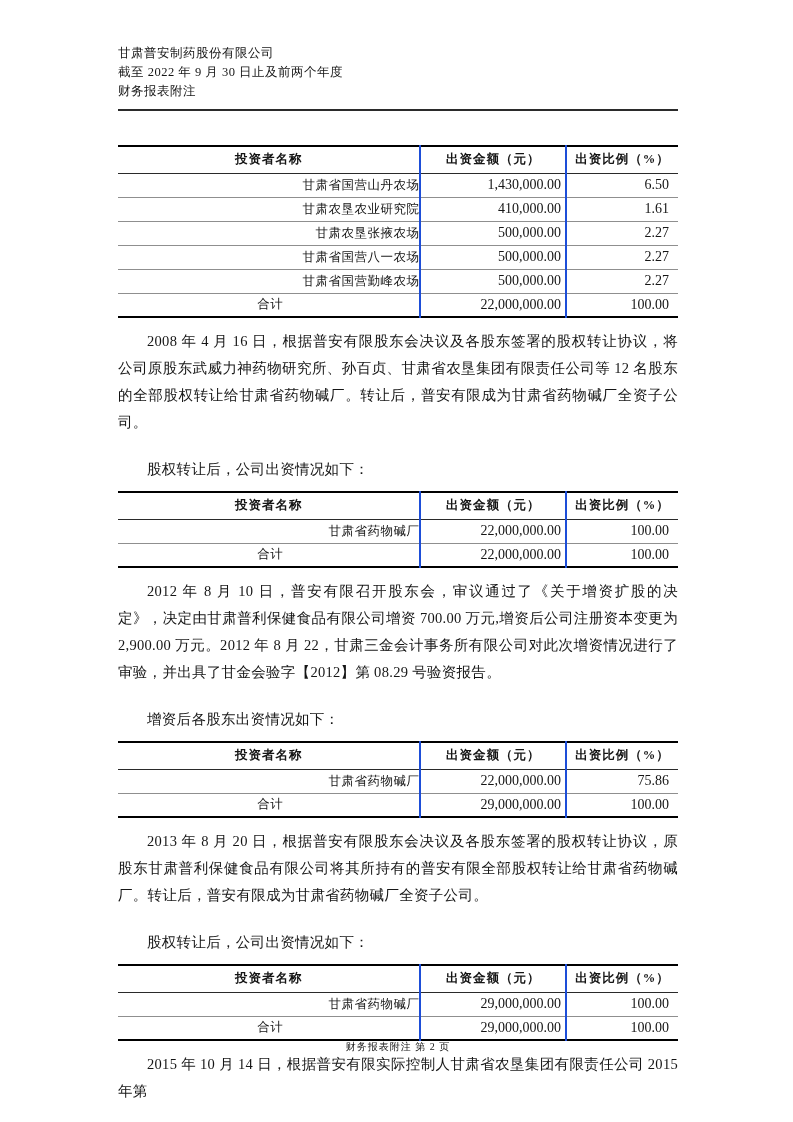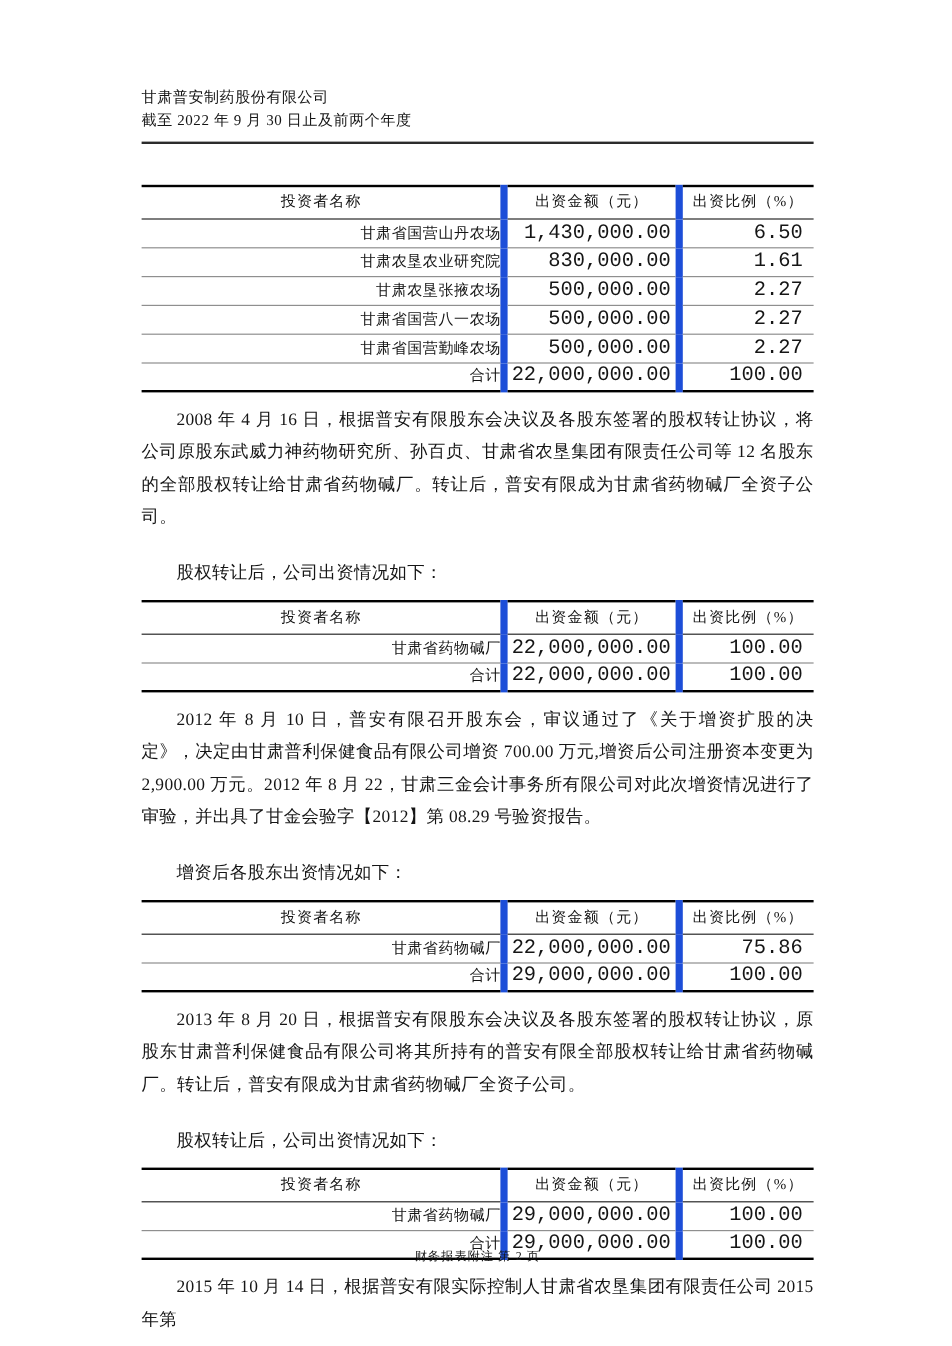"甘肃普安制药股份有限公司" .page { padding: 72px 115px 0 118px -> 44px 115px 0 118px }
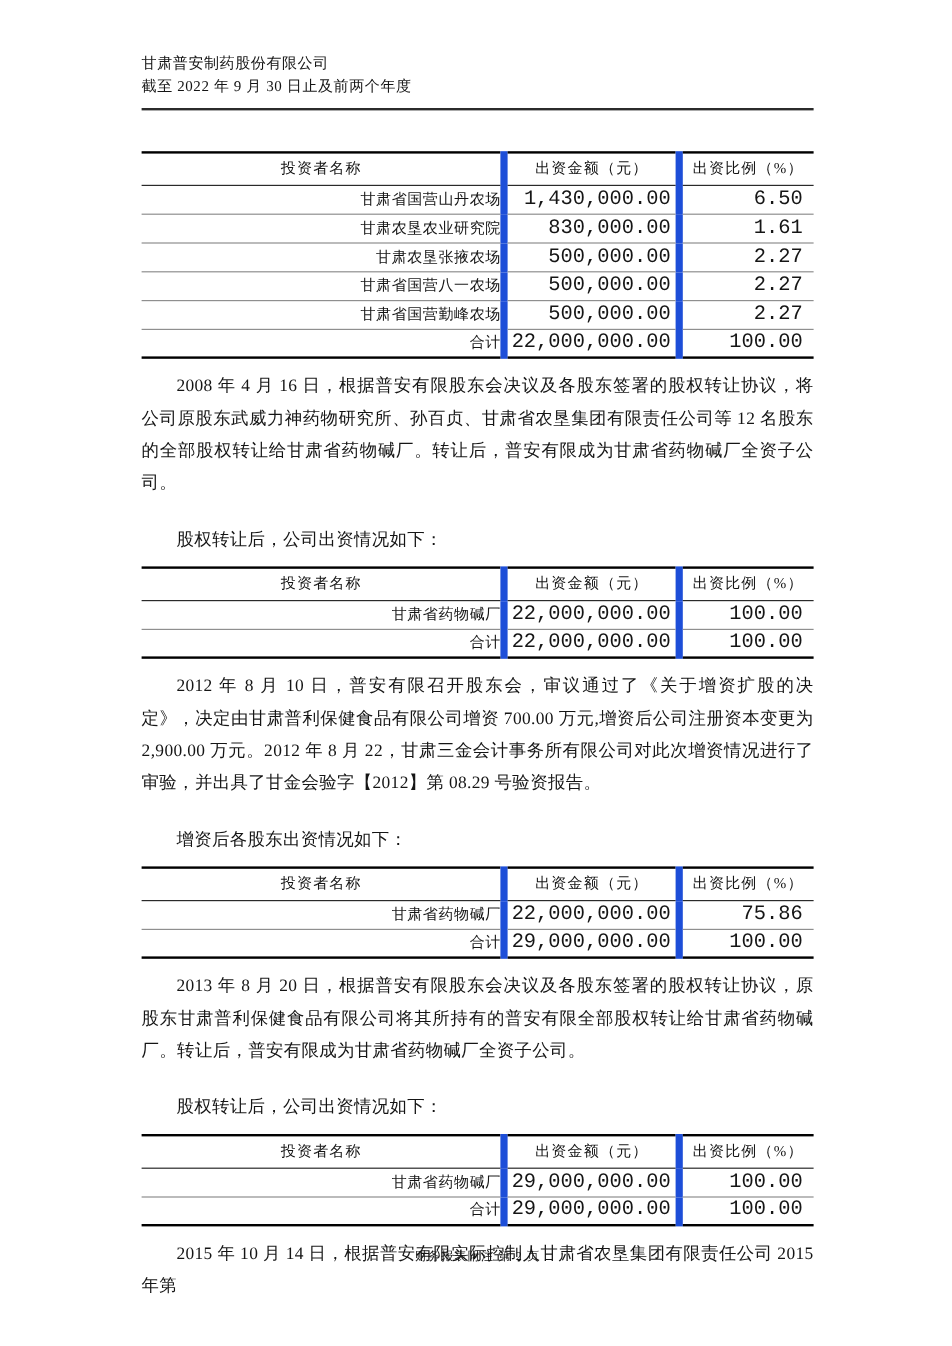"财务报表附注" div { html: none -> <div>财务报表附注</div> }
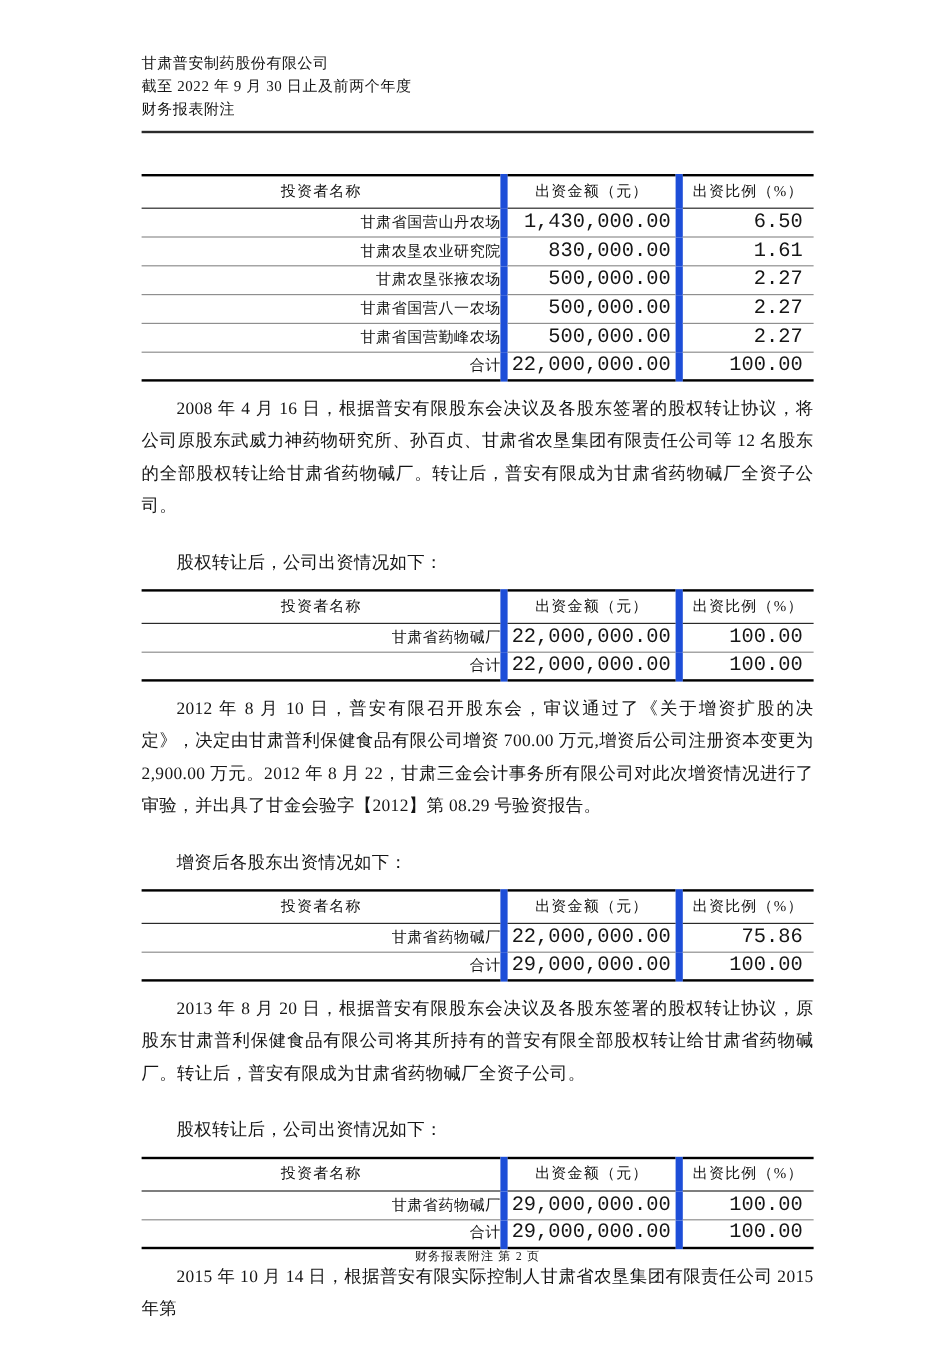"投资者名称" table.fin-table th { font-weight: normal -> bold }
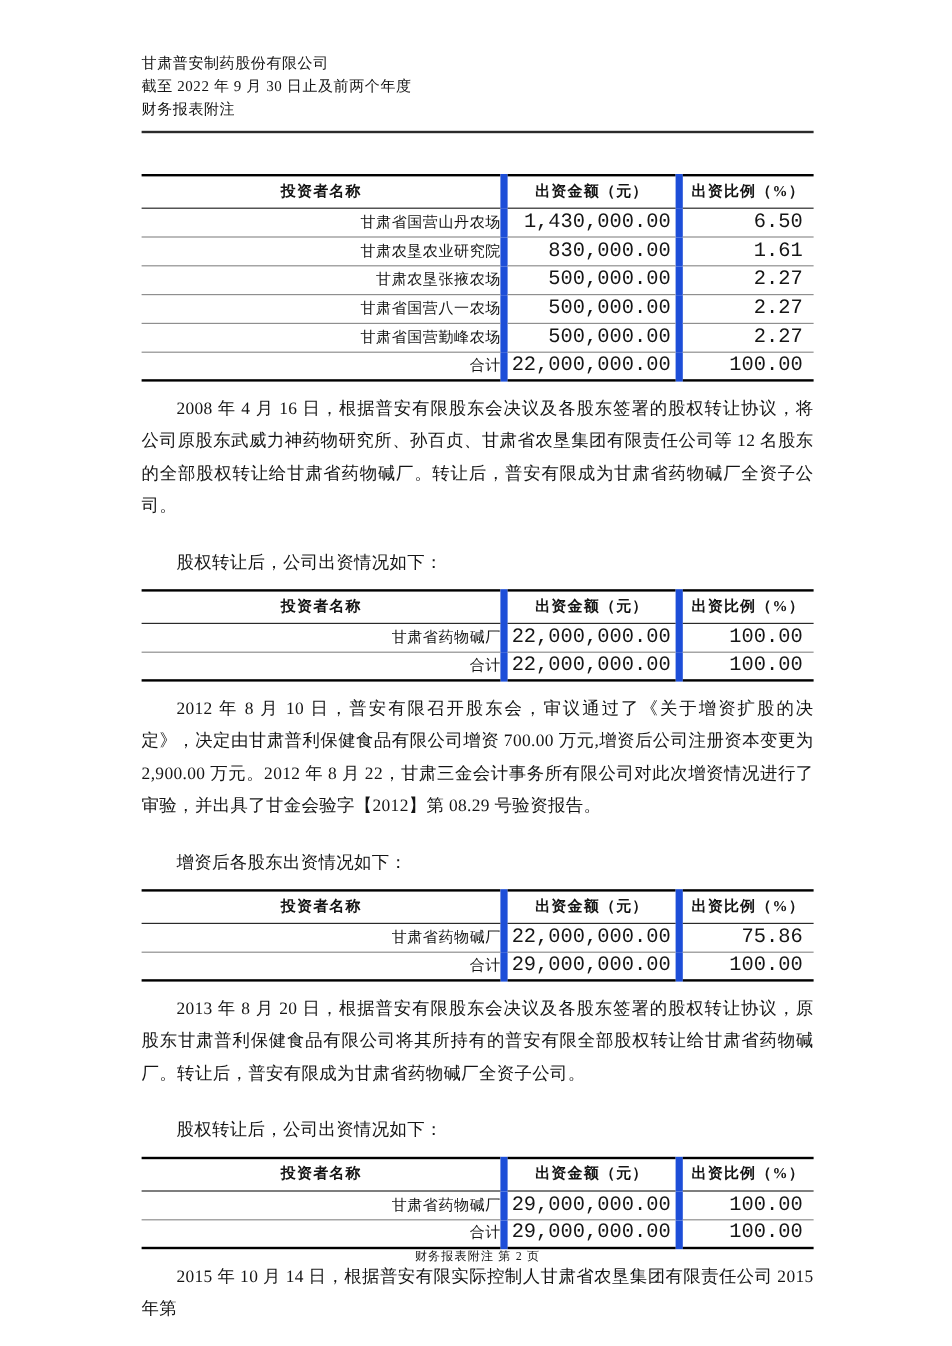"出资金额（元）" table.fin-table th + th, table.fin-table td + td { border-left: 6px solid #1d4ed8 -> 2px solid #1d4ed8 }
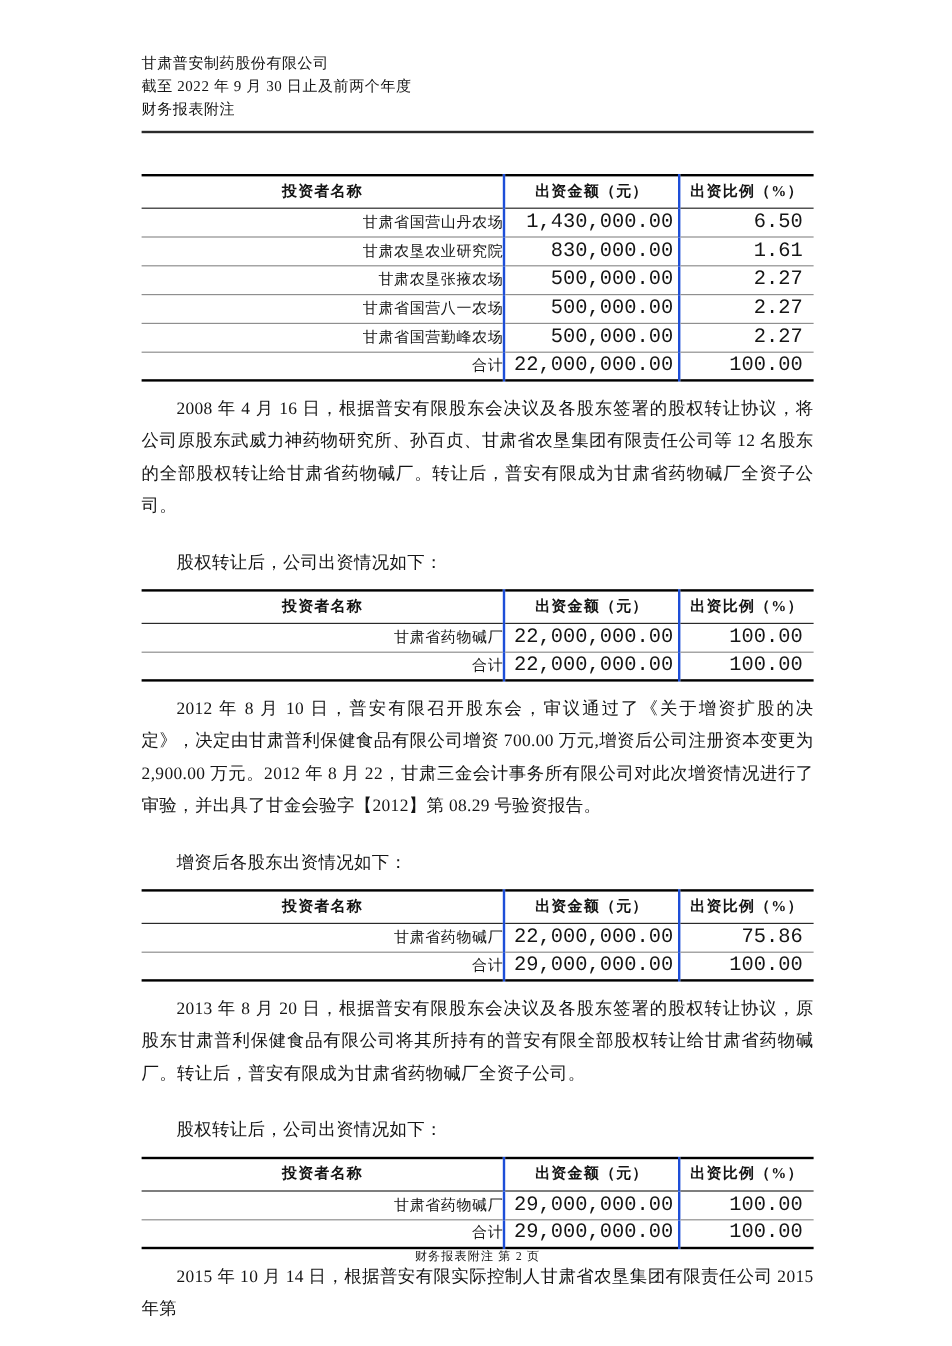"1,430,000.00" td.amount, td.pct { font-family: Liberation Mono, monospace -> Liberation Serif, serif; font-size: 17px -> 14px }
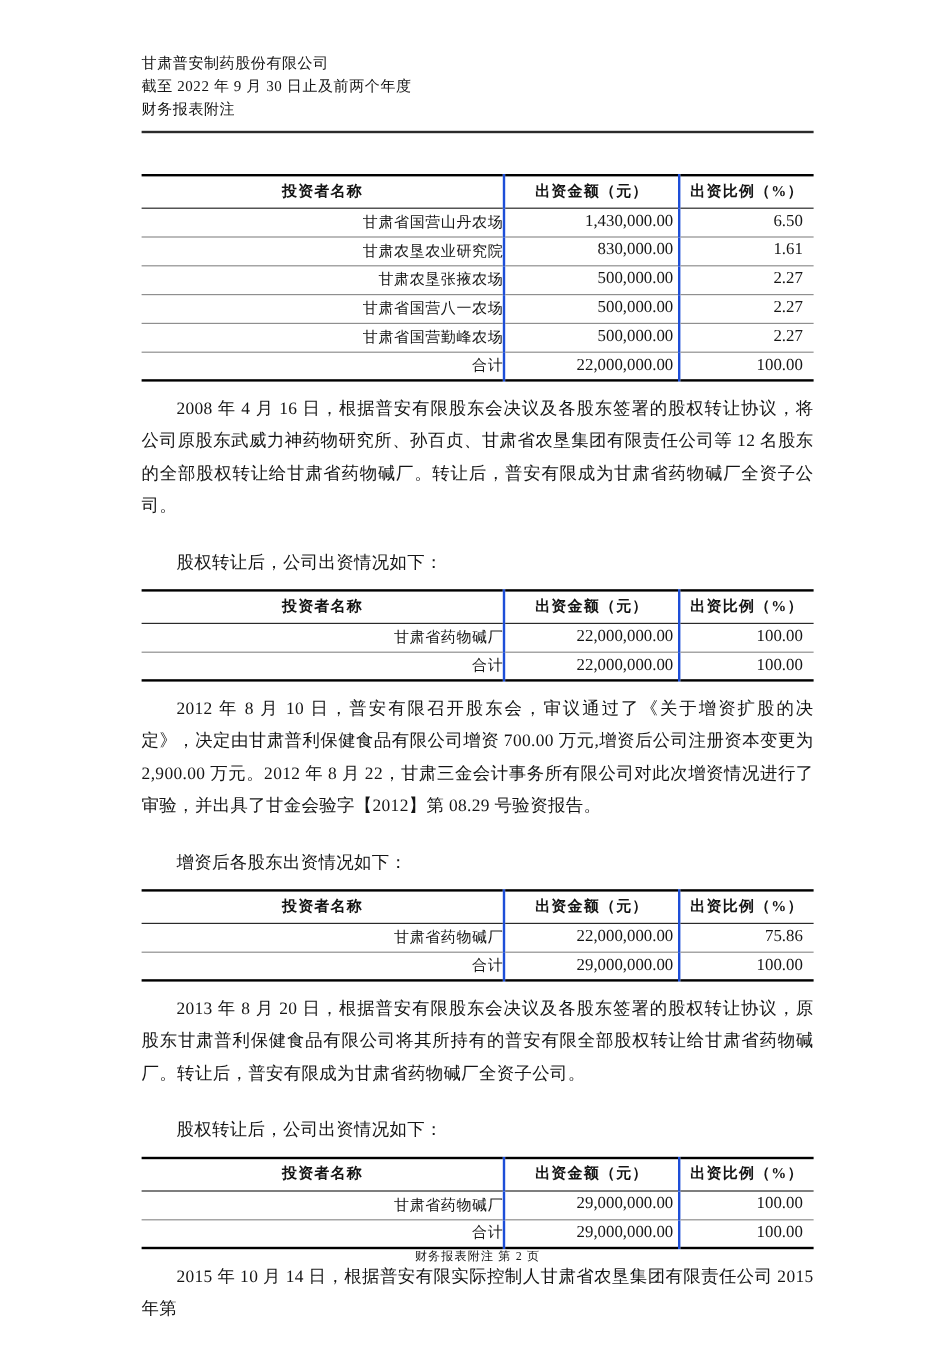"830,000.00" td.amount { text: 830,000.00 -> 410,000.00 }
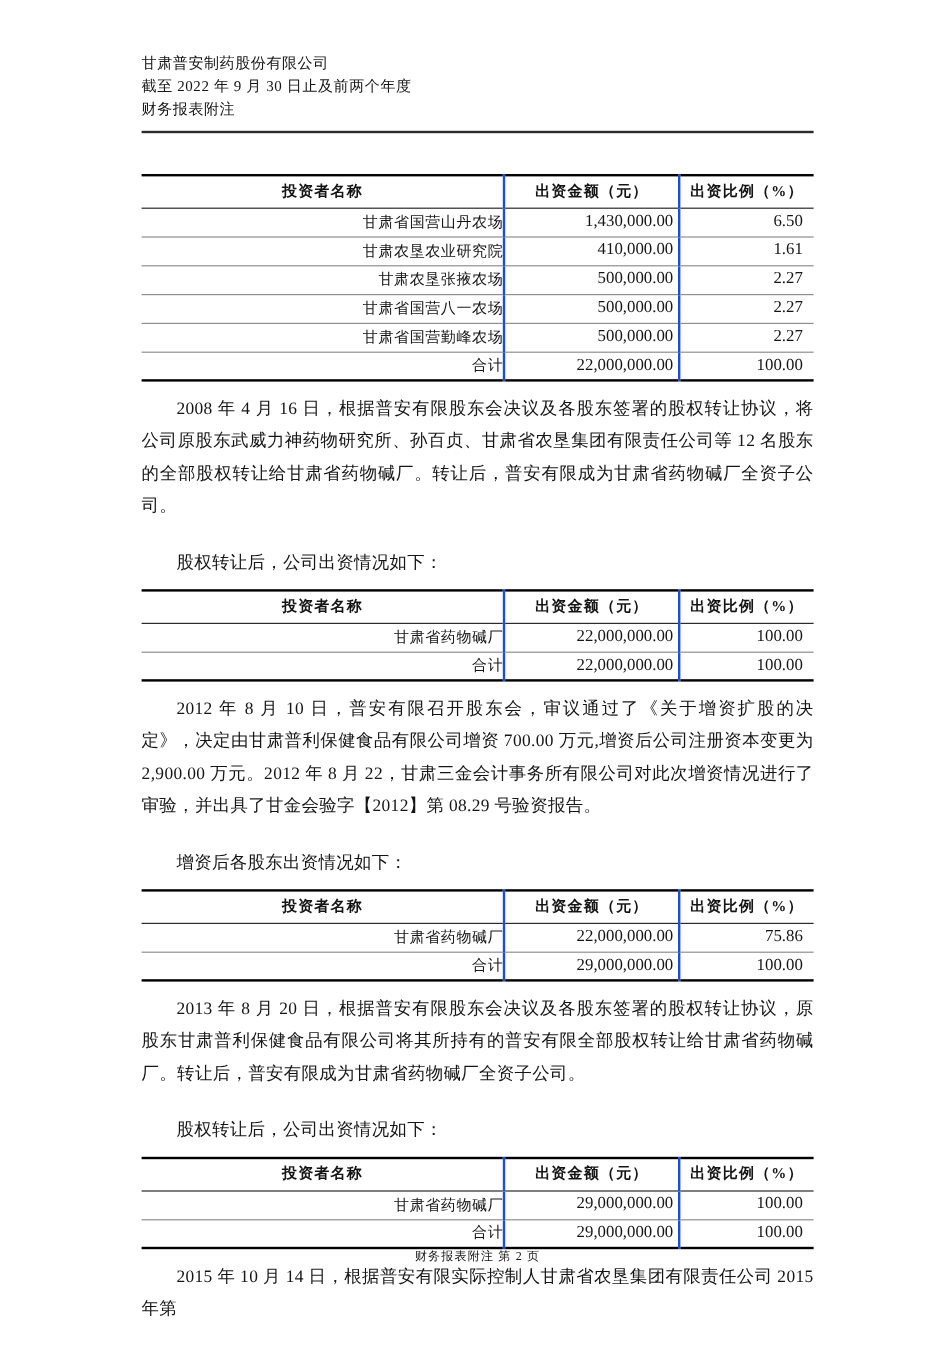"合计" tr.total td.name { text-align: none -> center }
